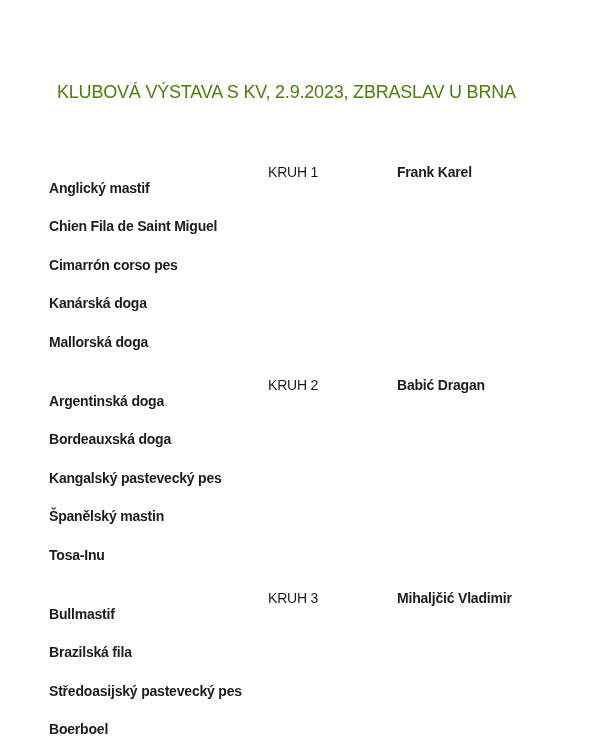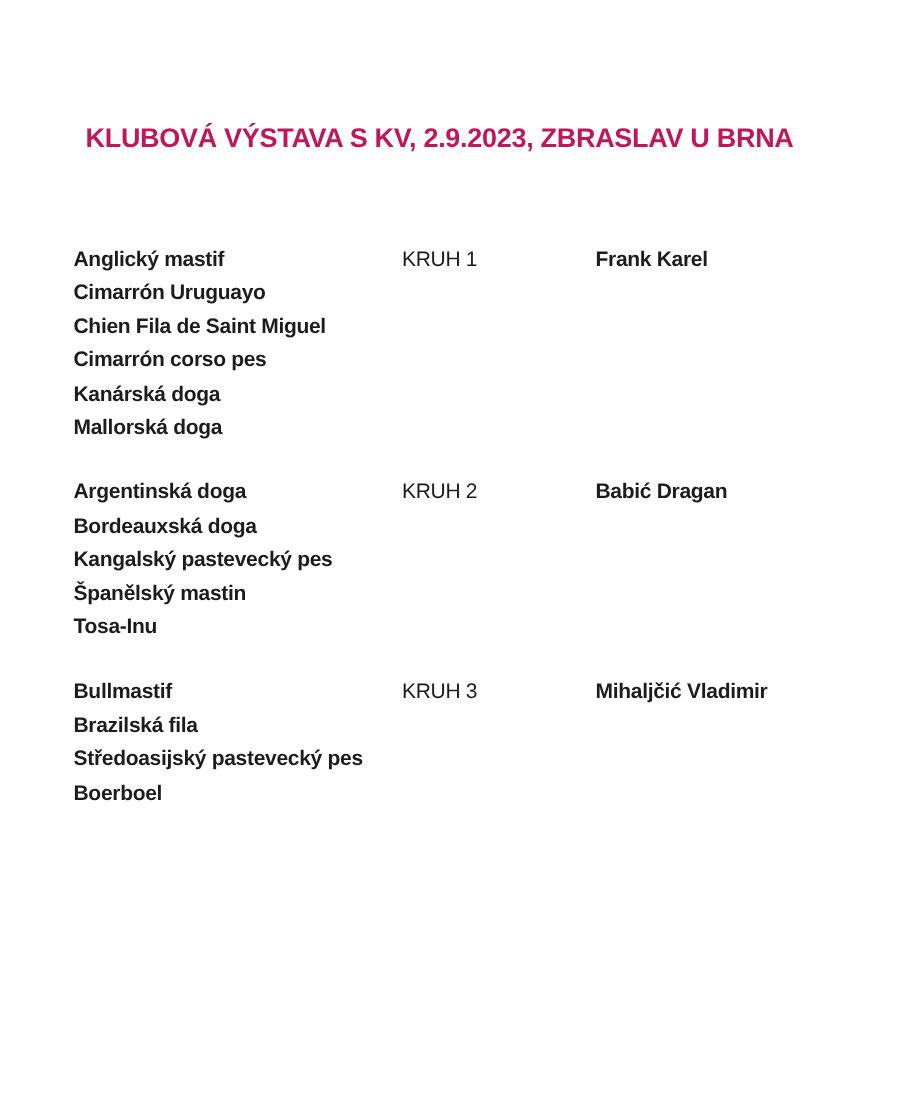"KLUBOVÁ VÝSTAVA S KV, 2.9.2023," .title { color: #be185d -> #4d7c0f; font-weight: 700 -> 400 }
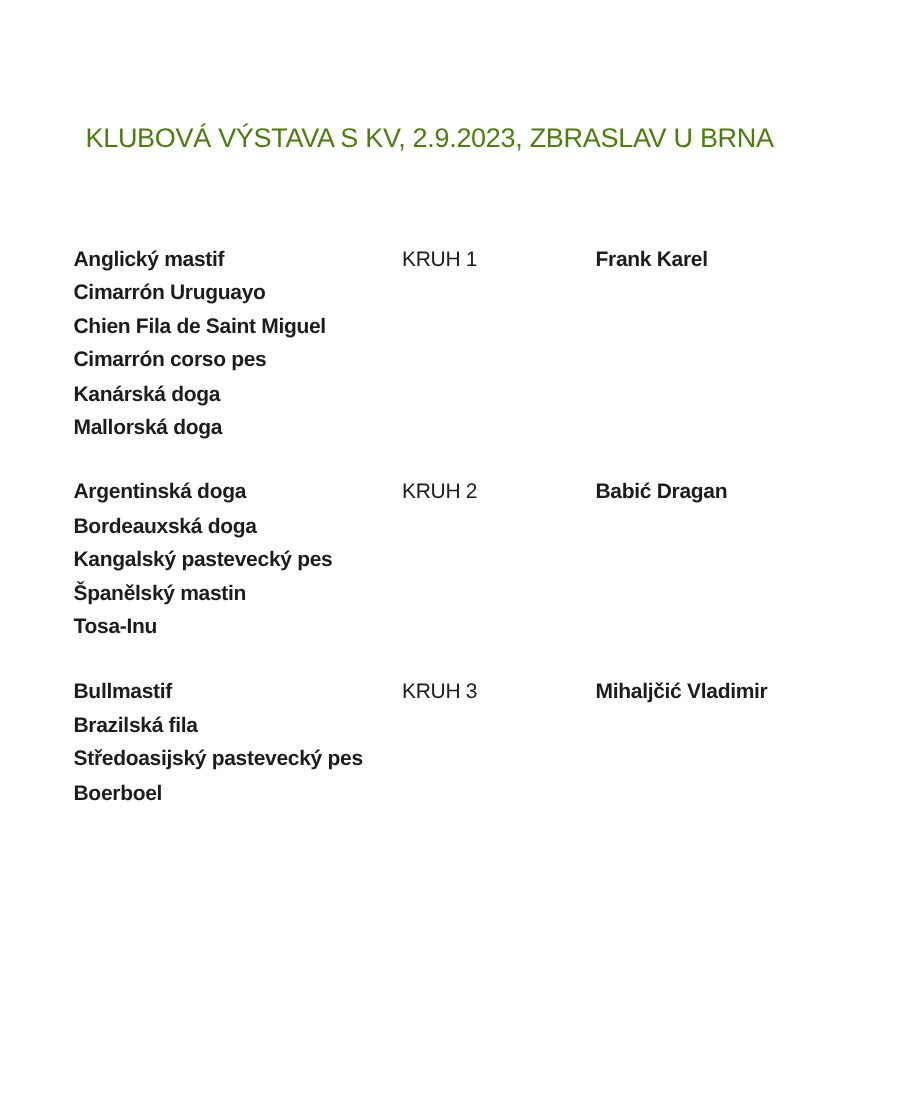"Anglický mastif" .breed { margin-top: none -> 16px }
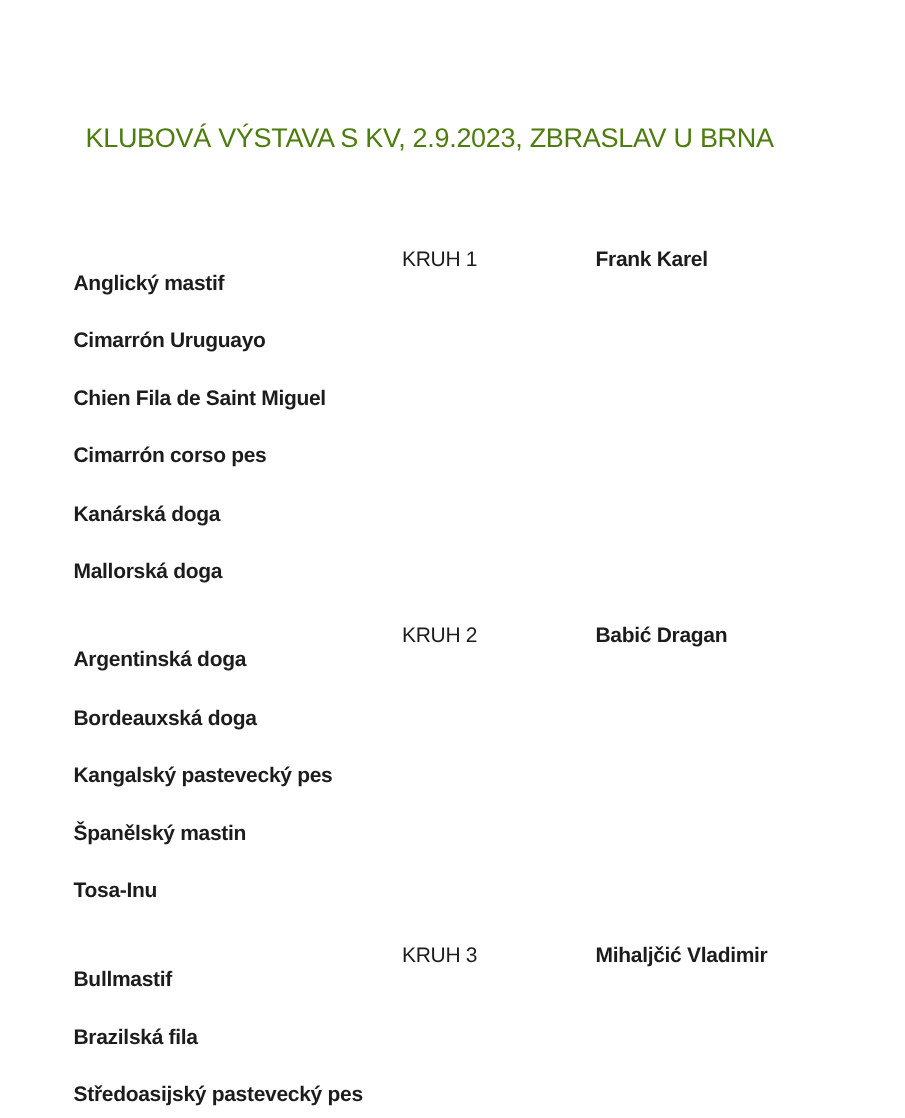"Cimarrón Uruguayo" div.breed { html: <div>Cimarrón Uruguayo</div> -> none }
